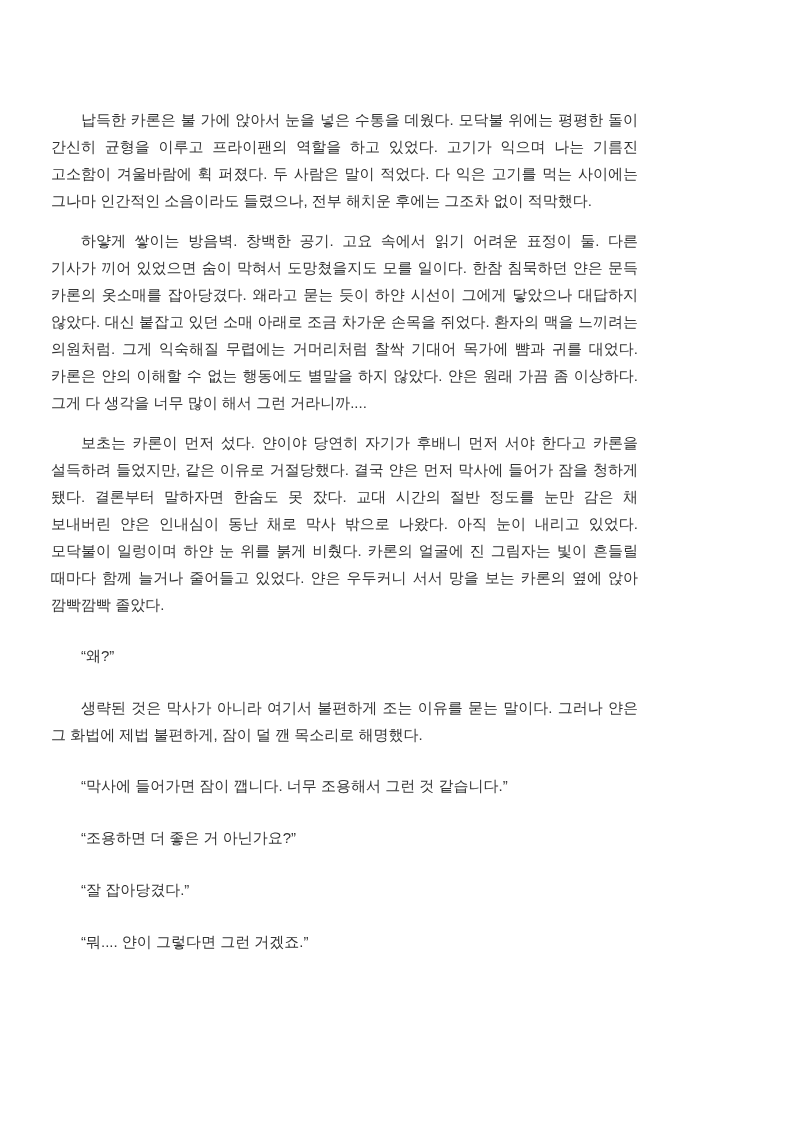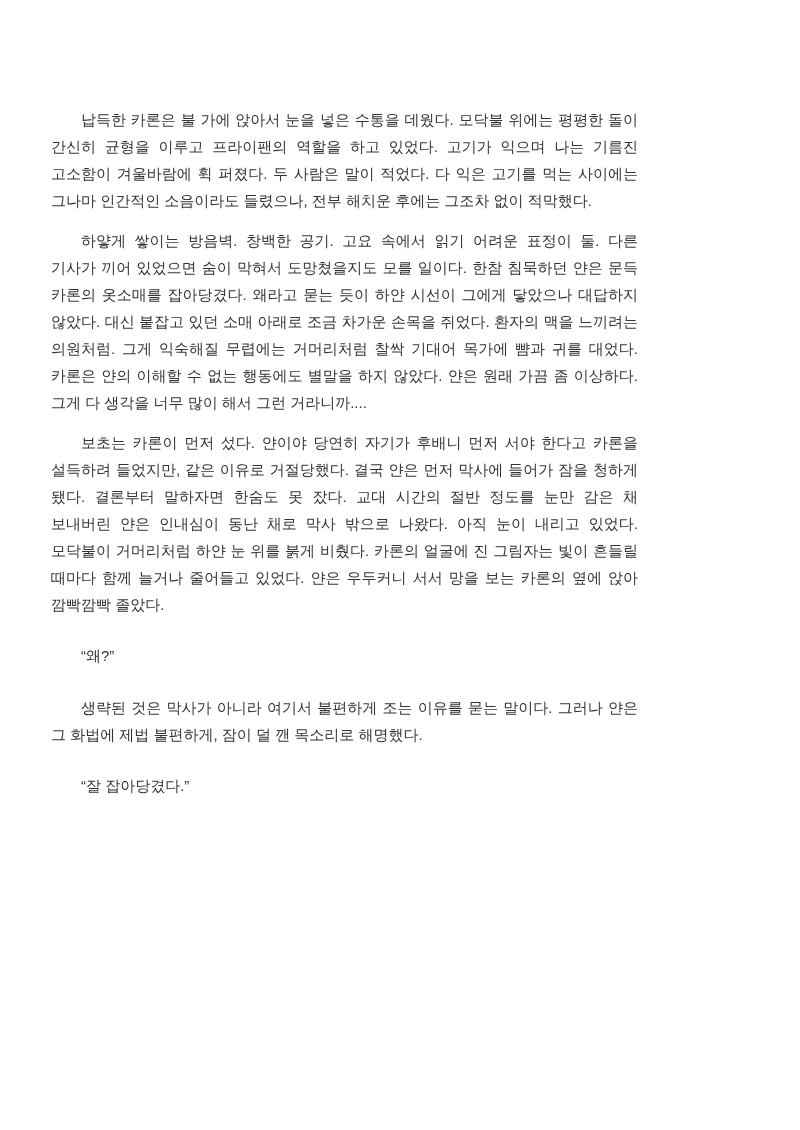"보초는 카론이 먼저 섰다. 얀이야" p.narrative { text: 거머리처럼 -> 일렁이며 }
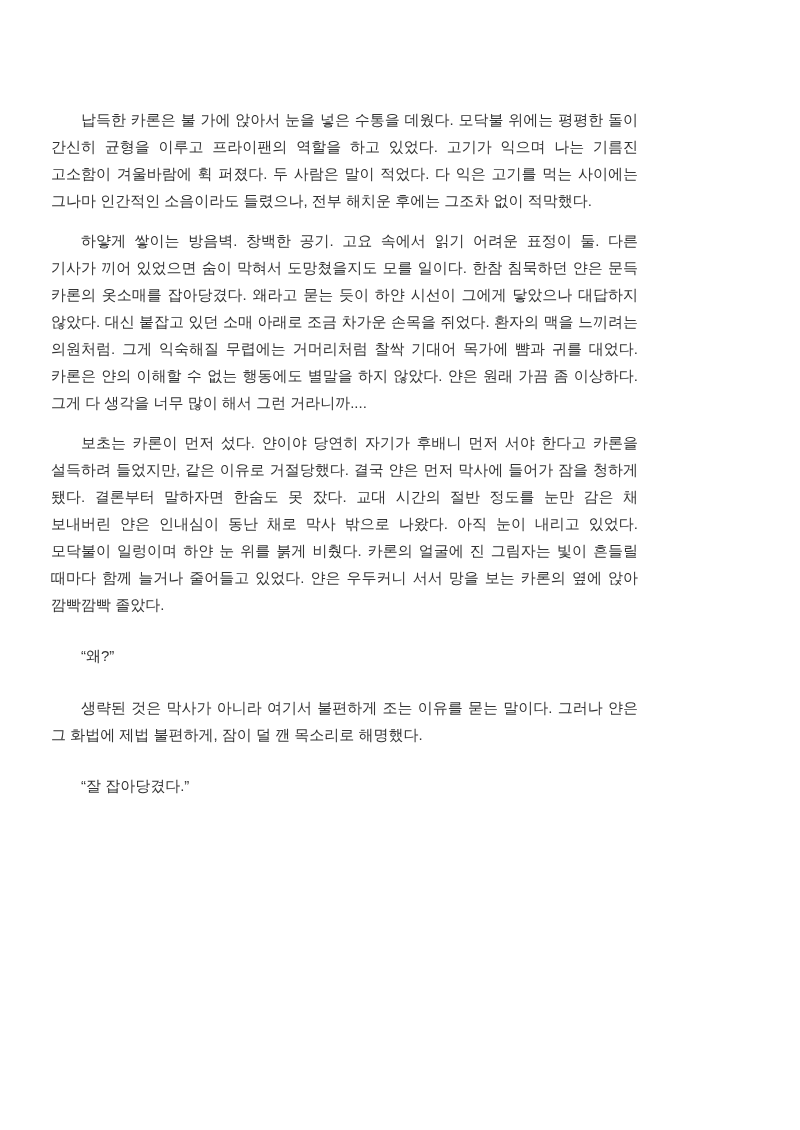"“막사에 들어가면 잠이 깹니다. 너무" p.dialogue { html: none -> <p>“막사에 들어가면 잠이 깹니다. 너무 조용해서 그런 것 같습니다.”</p> }
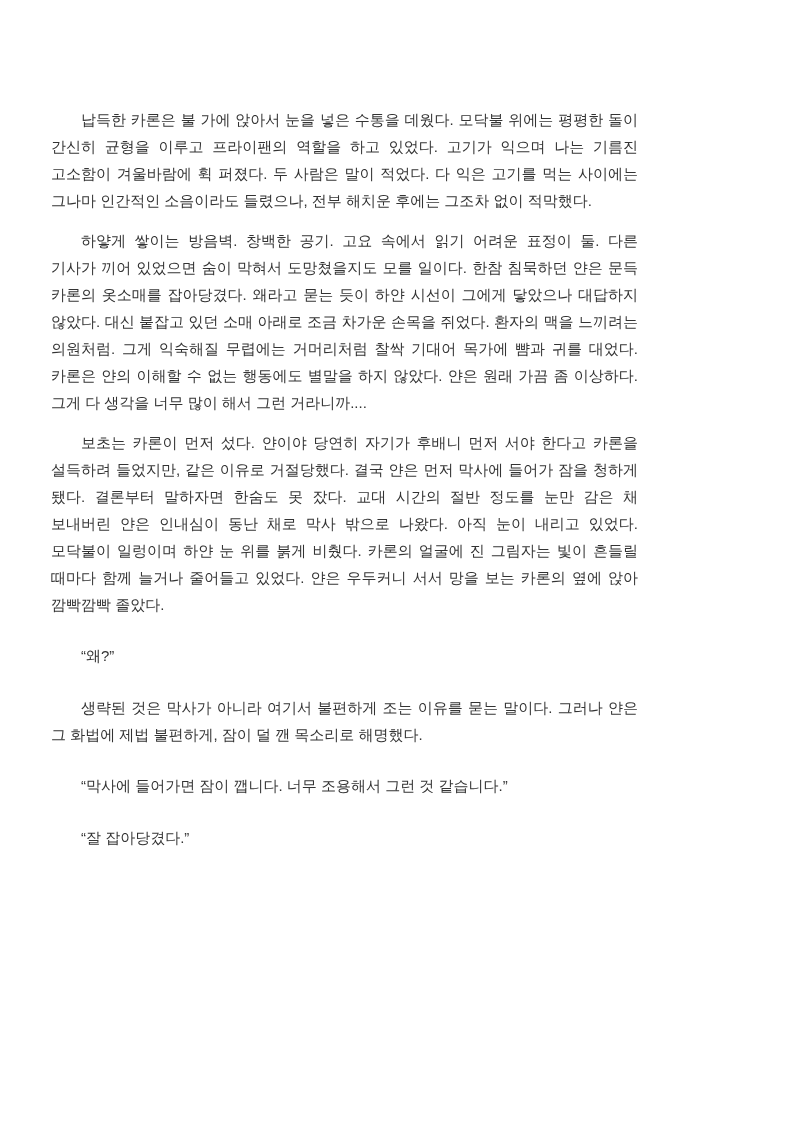"“조용하면 더 좋은 거 아닌가요?”" p.dialogue { html: none -> <p>“조용하면 더 좋은 거 아닌가요?”</p> }
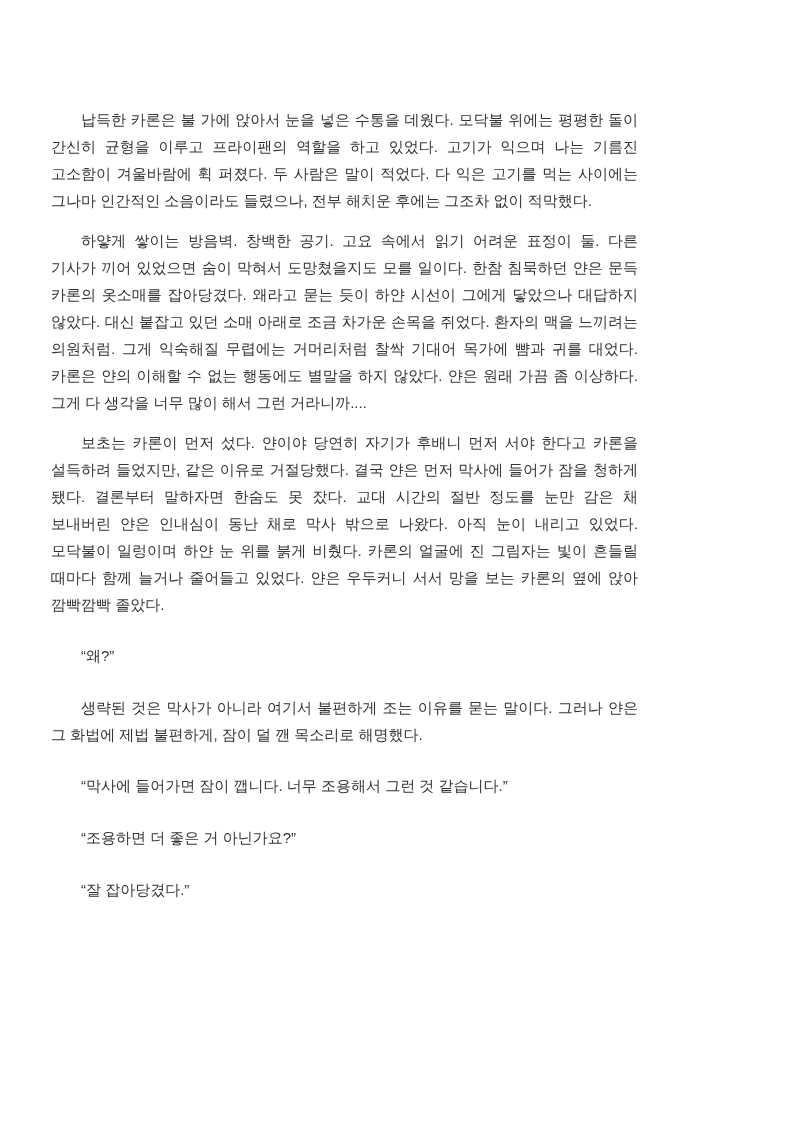"“뭐.... 얀이 그렇다면 그런 거겠죠.”" p.dialogue { html: none -> <p>“뭐.... 얀이 그렇다면 그런 거겠죠.”</p> }
